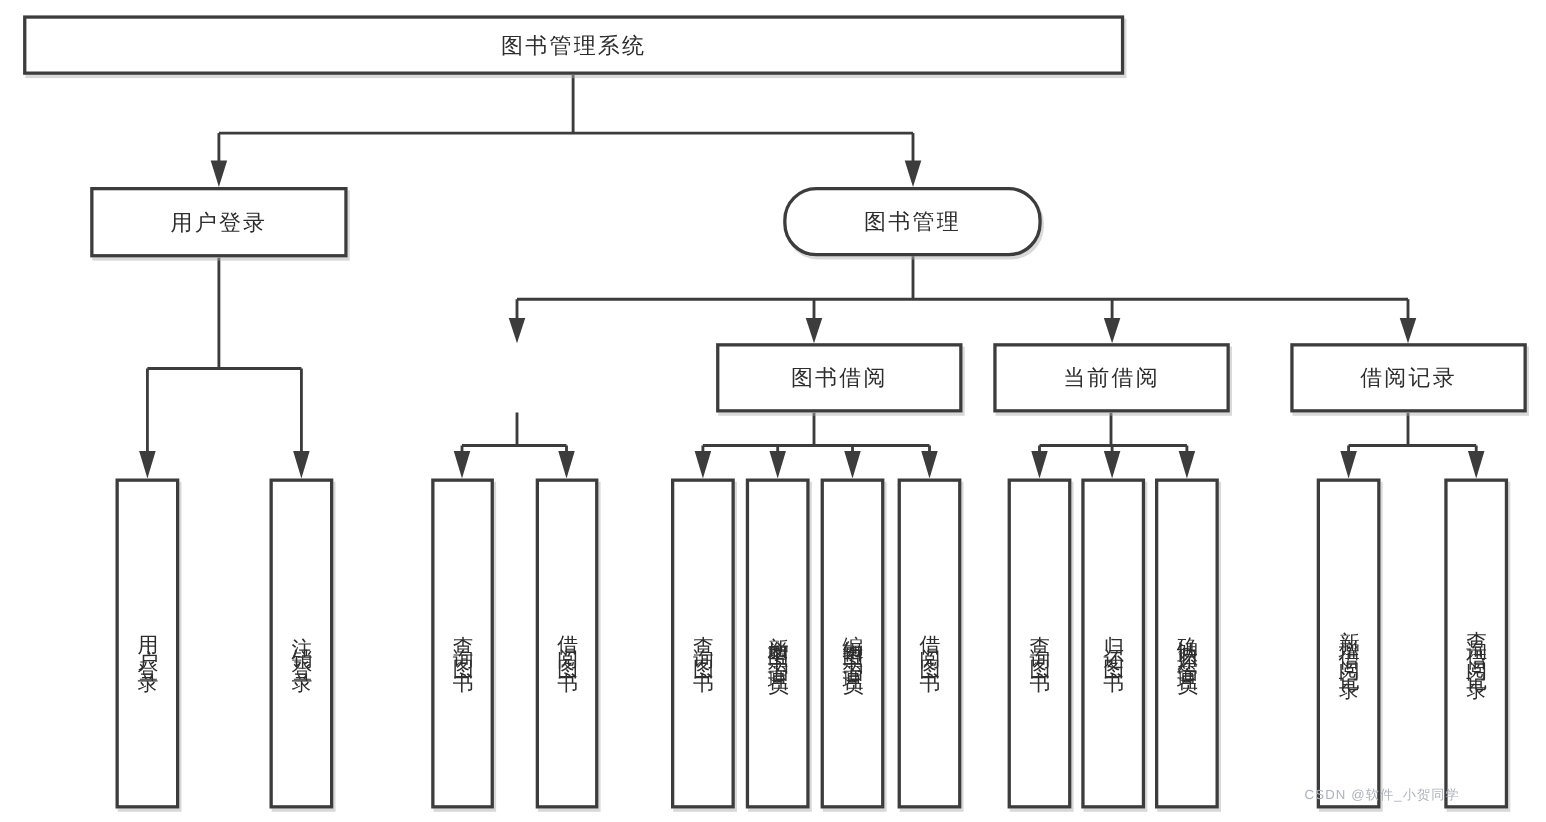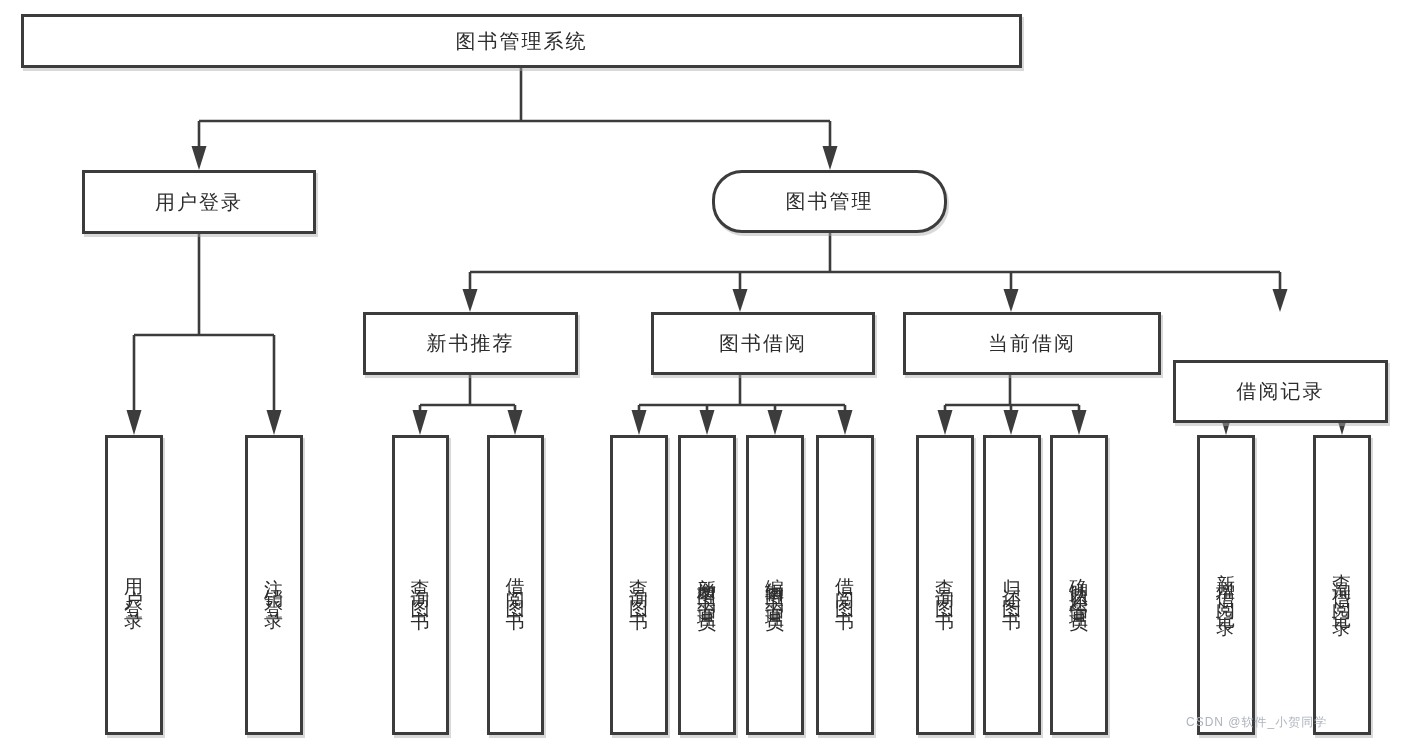"新书推荐" div.box { html: <div> <span>新书推荐</span> </div> -> none }
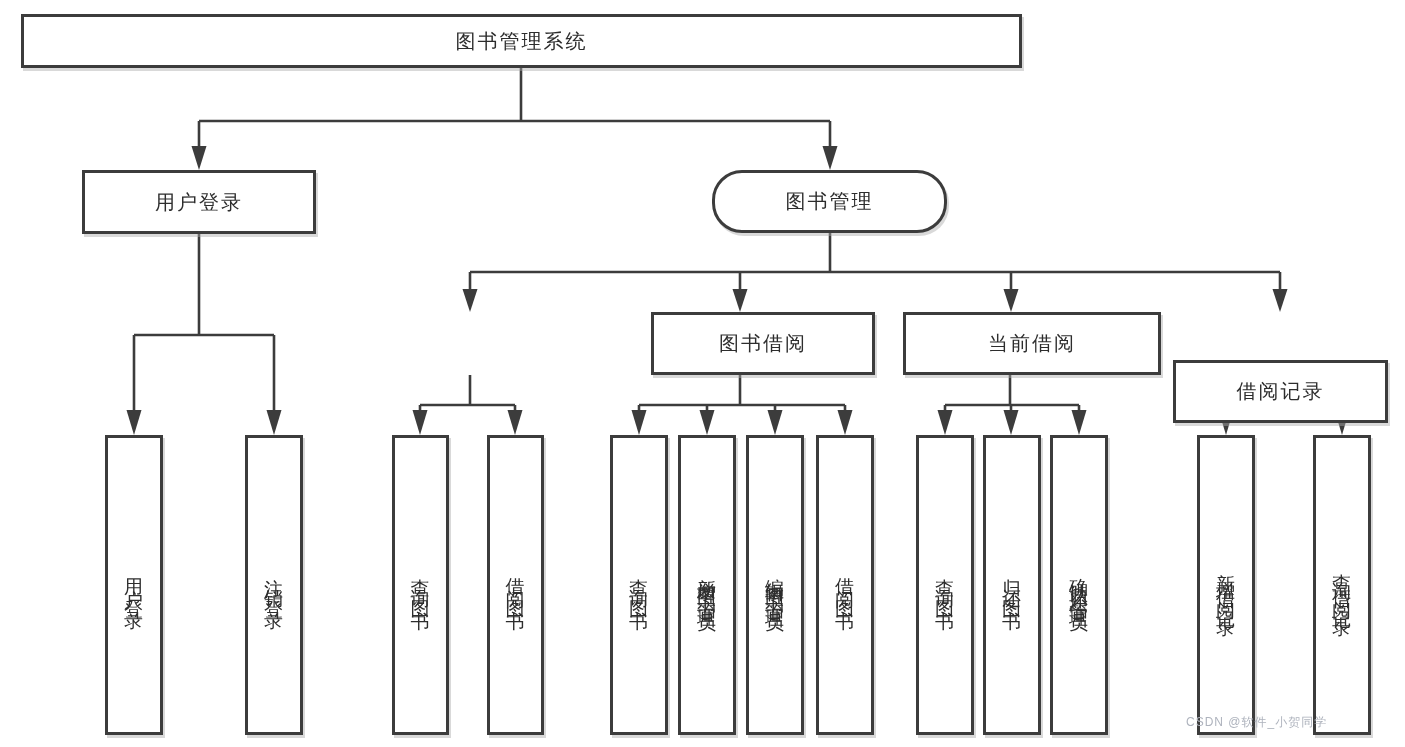"当前借阅" div.box { width: 258px -> 215px }
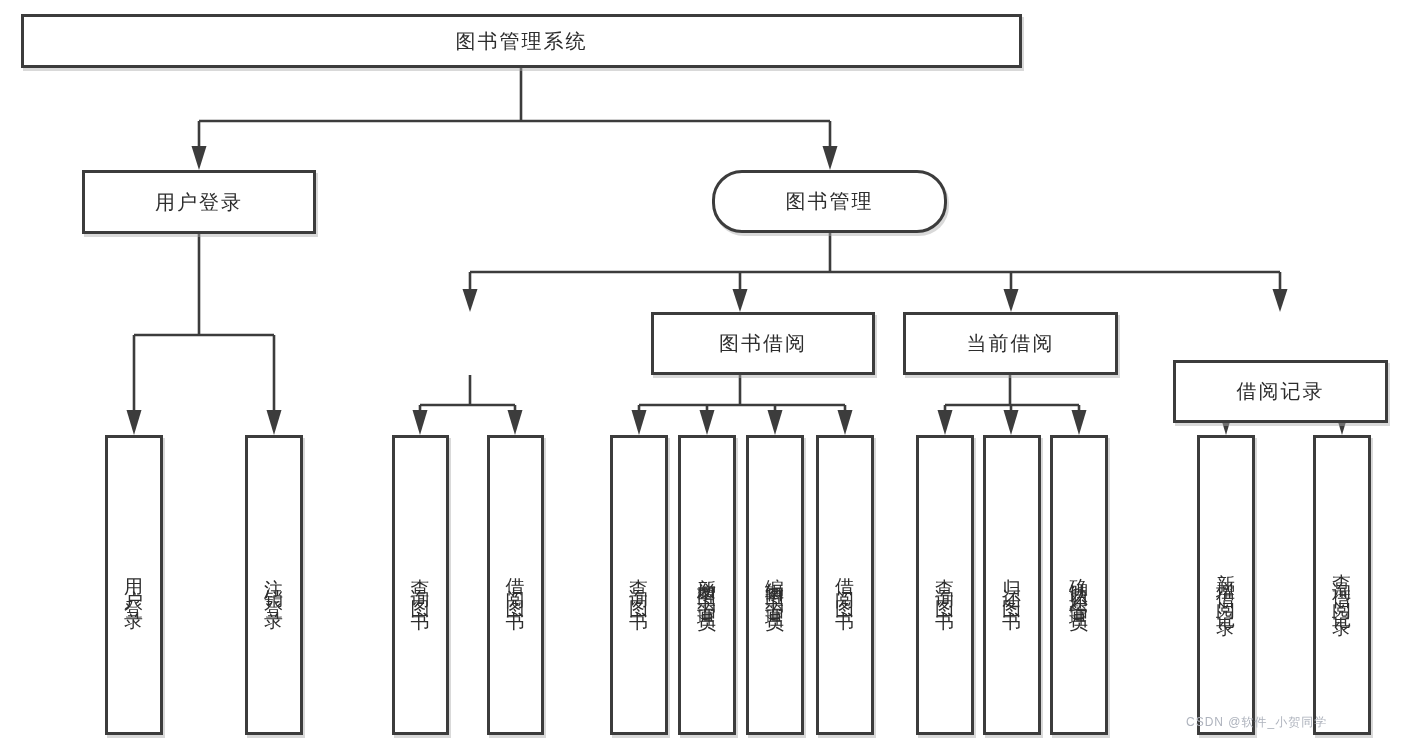"借阅记录" div.box { margin-top: 48px -> none }
